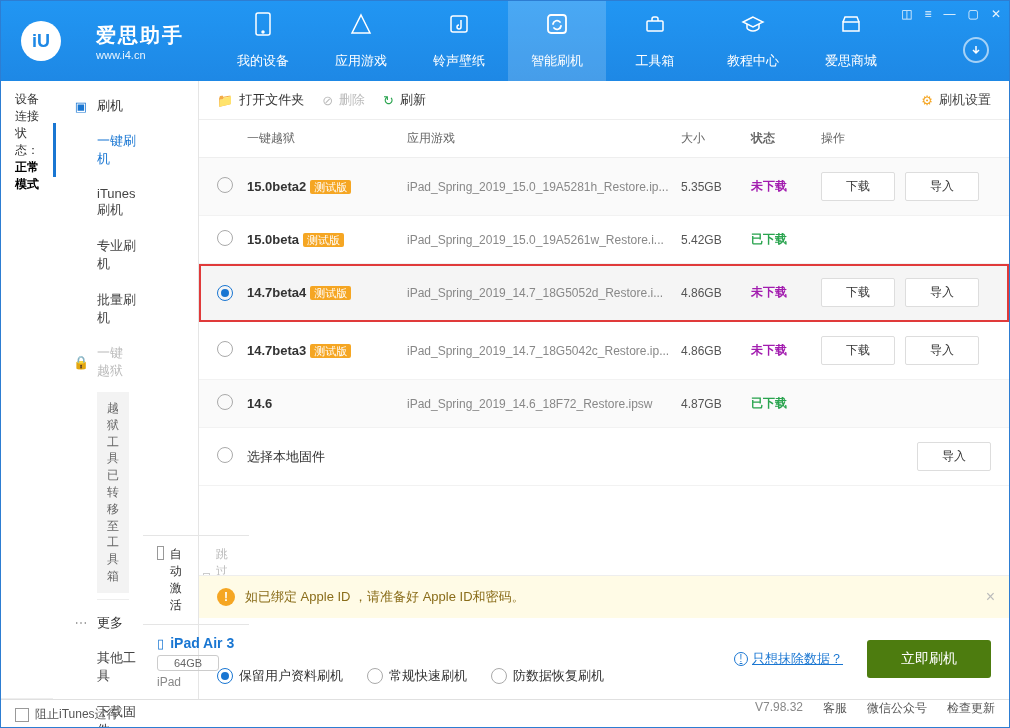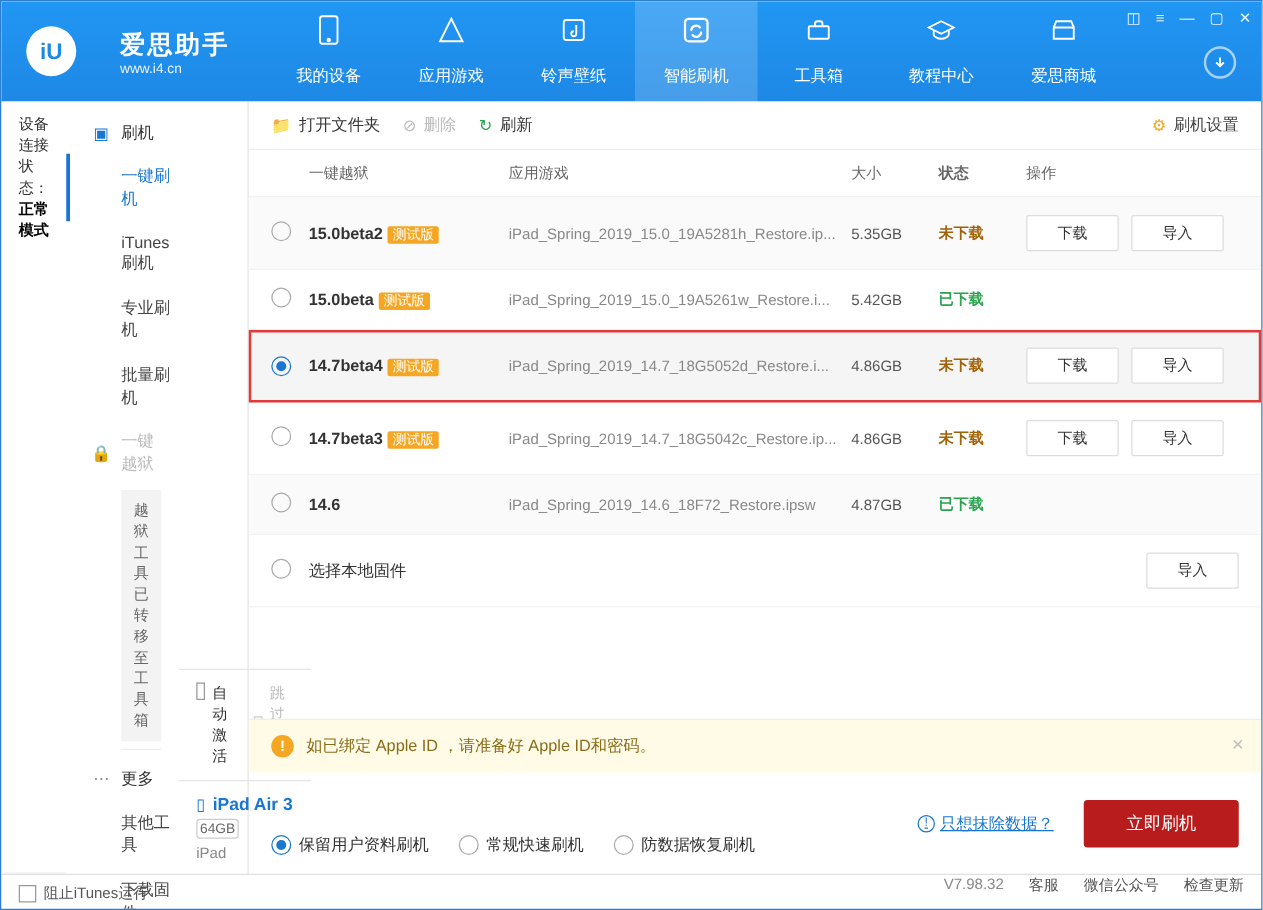"未下载" .status-not { color: #a16207 -> #a21caf }
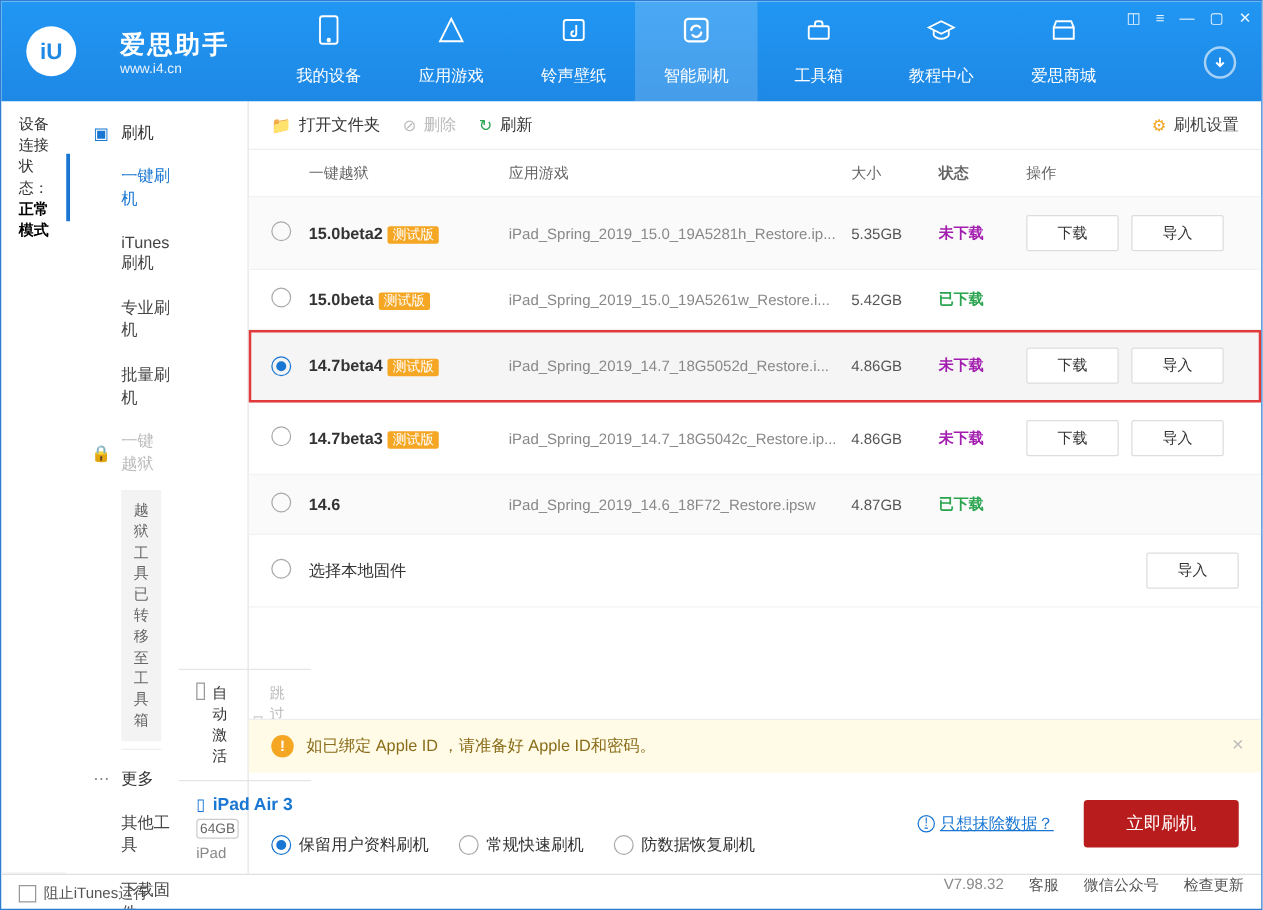"64GB" .device-info .cap { padding: 1px 2px -> 1px 16px }
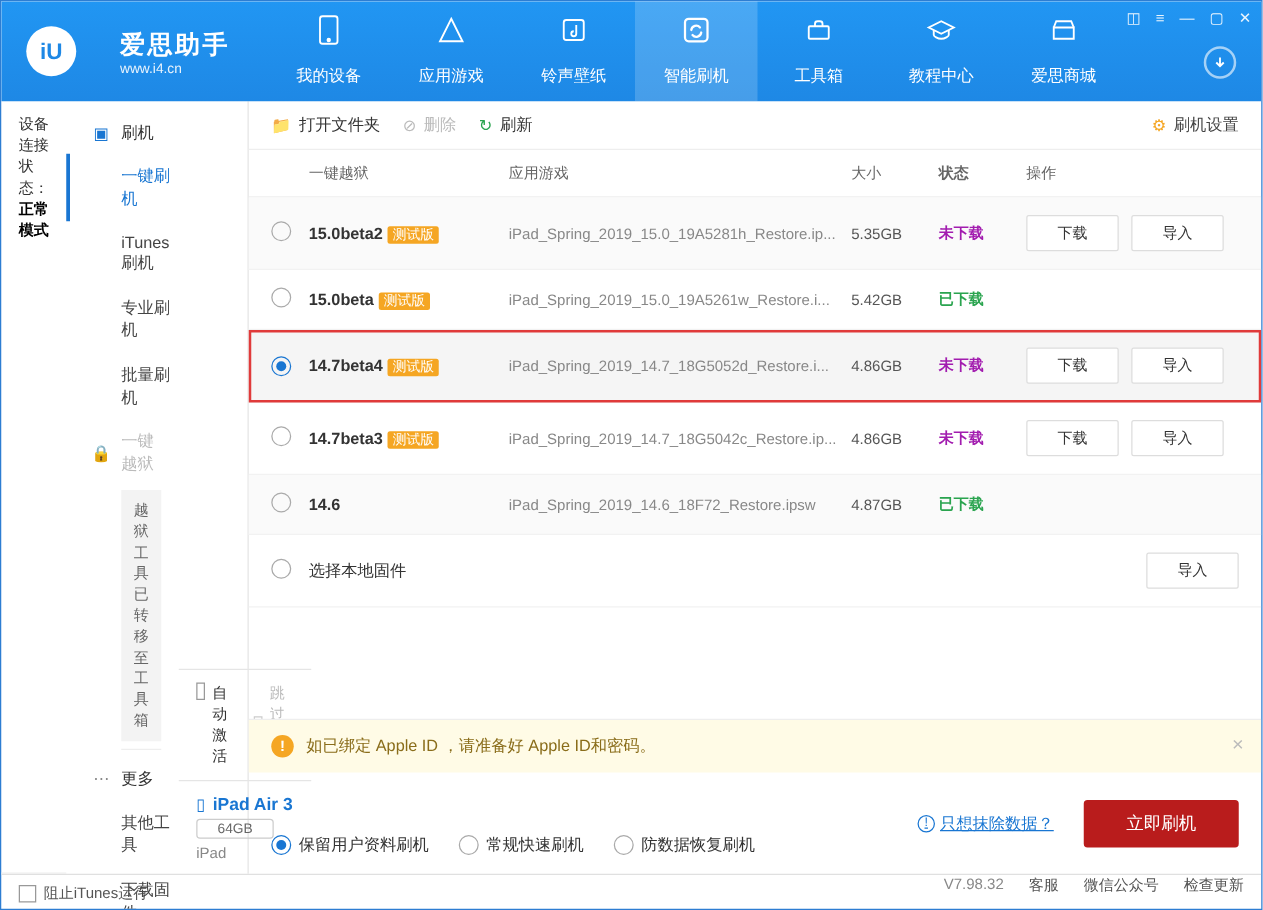"立即刷机" .flash-btn { background: #b91c1c -> #4d7c0f }
